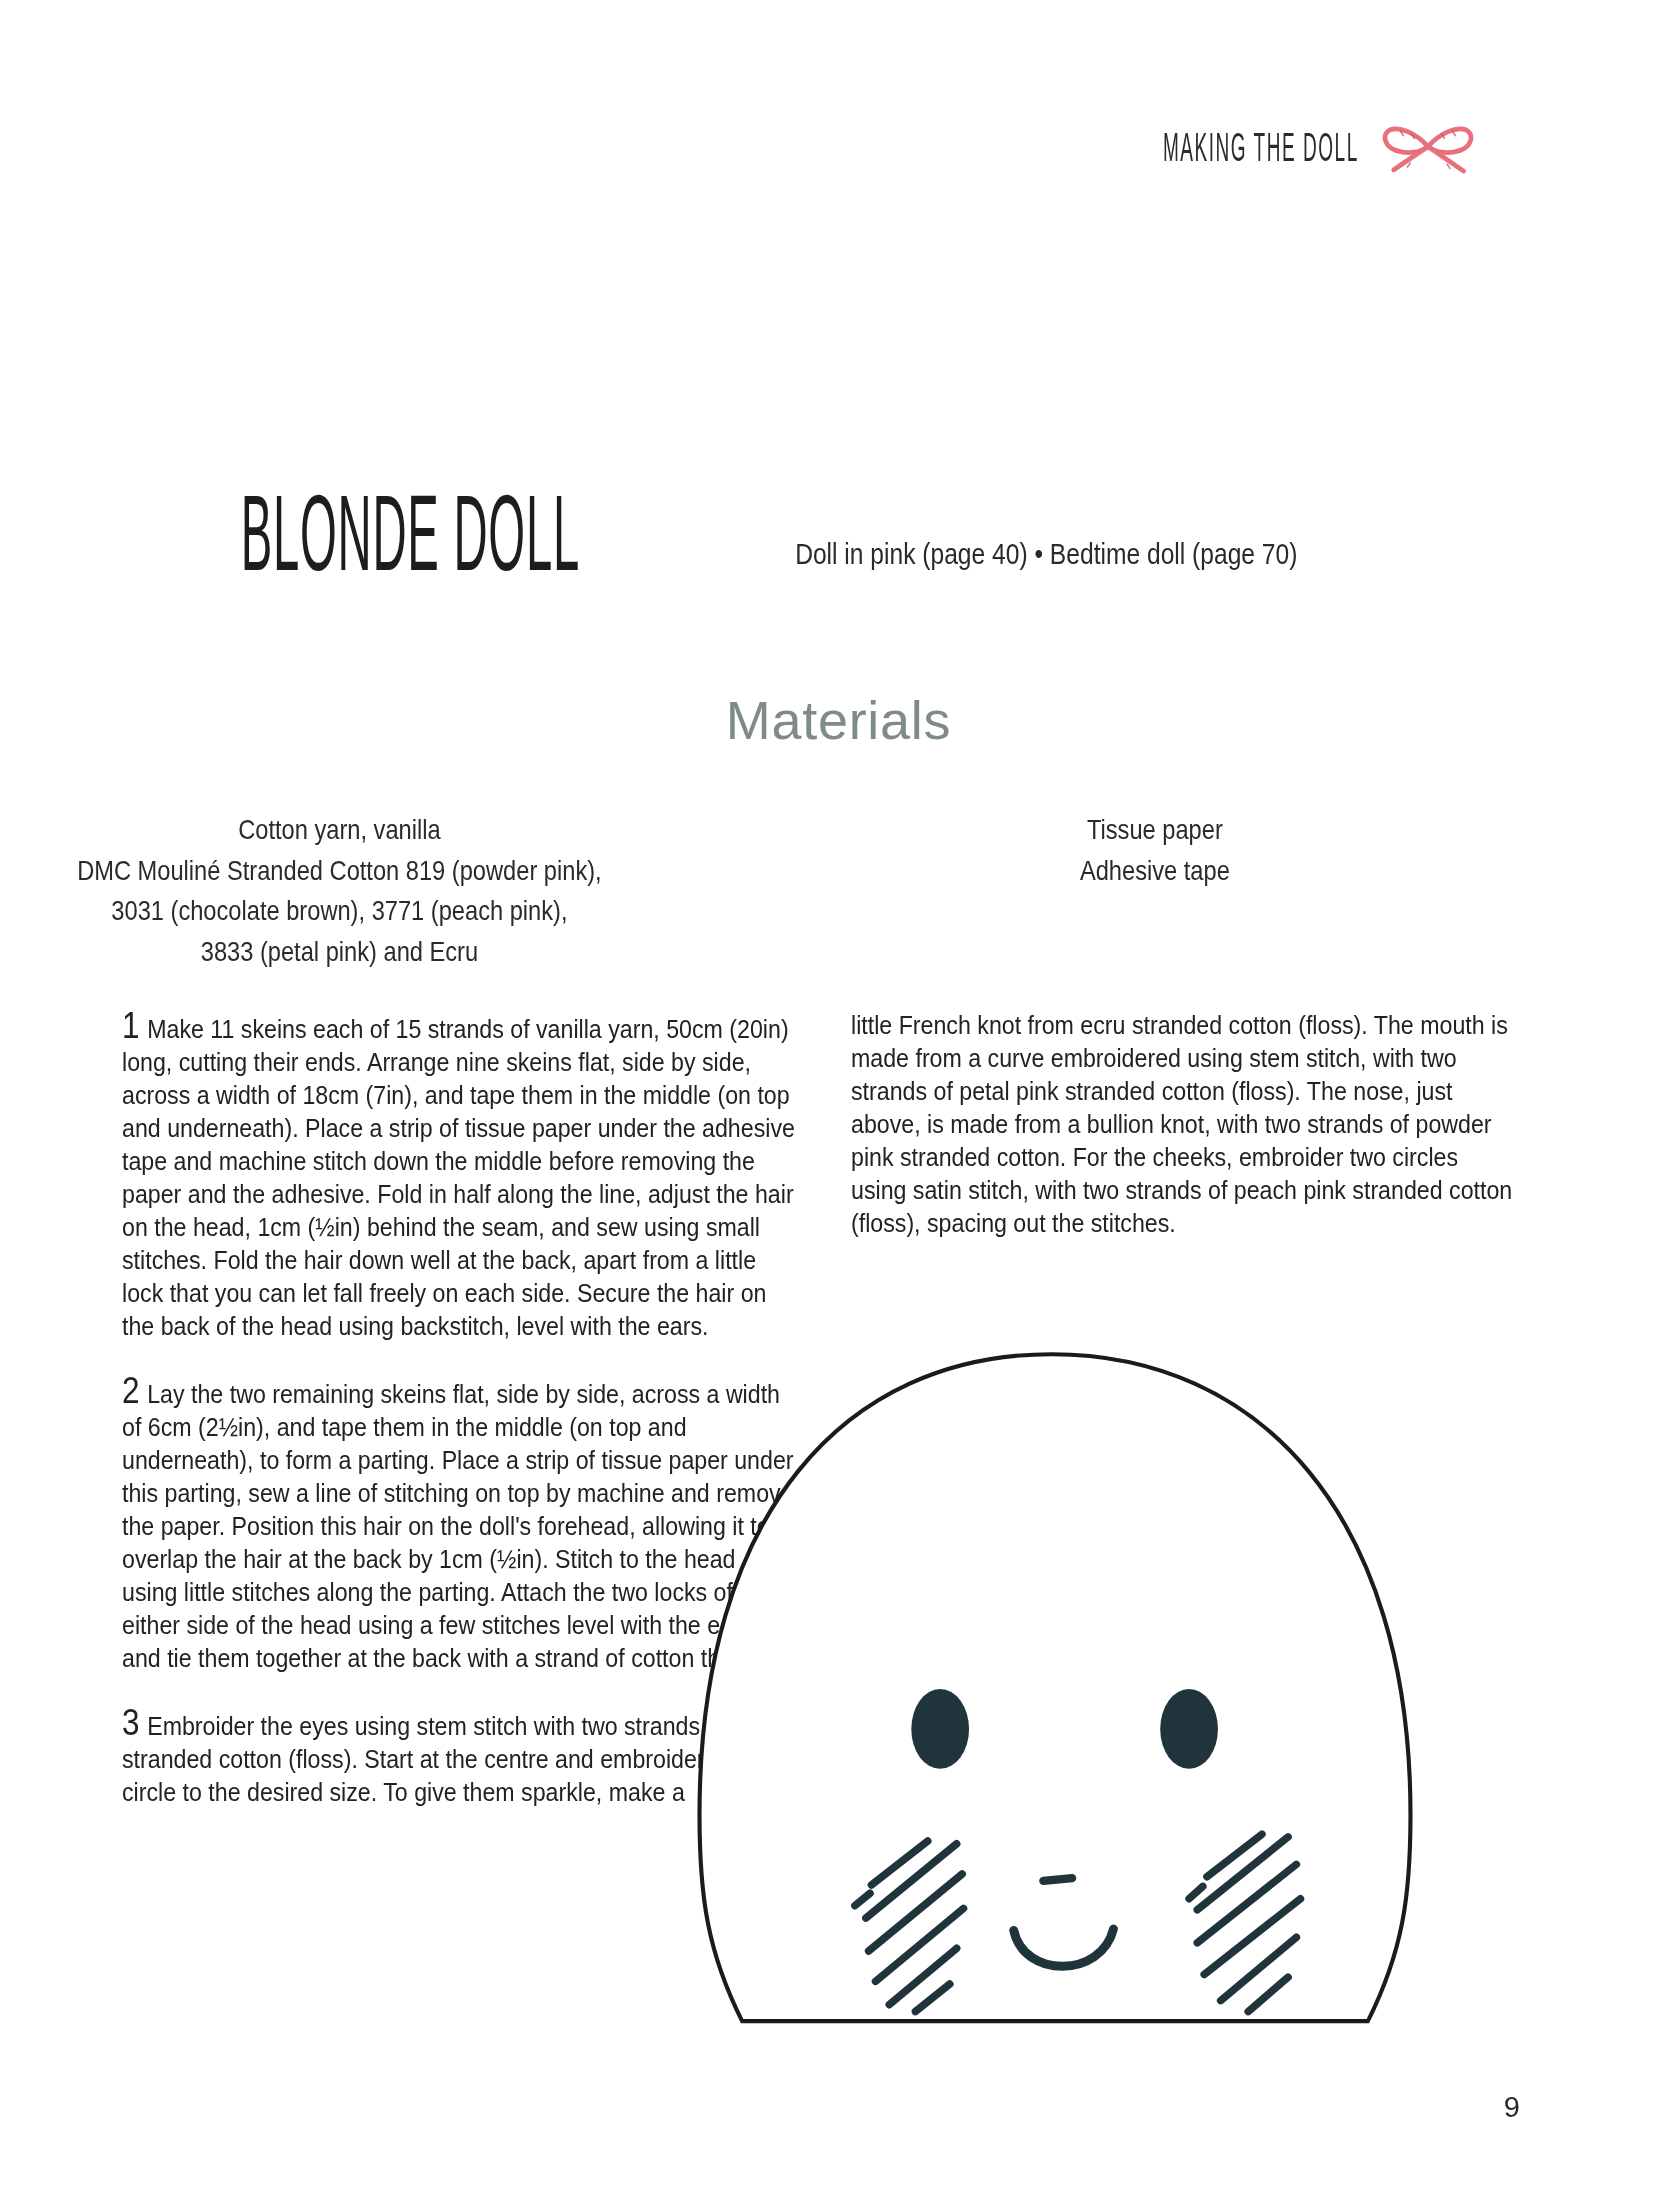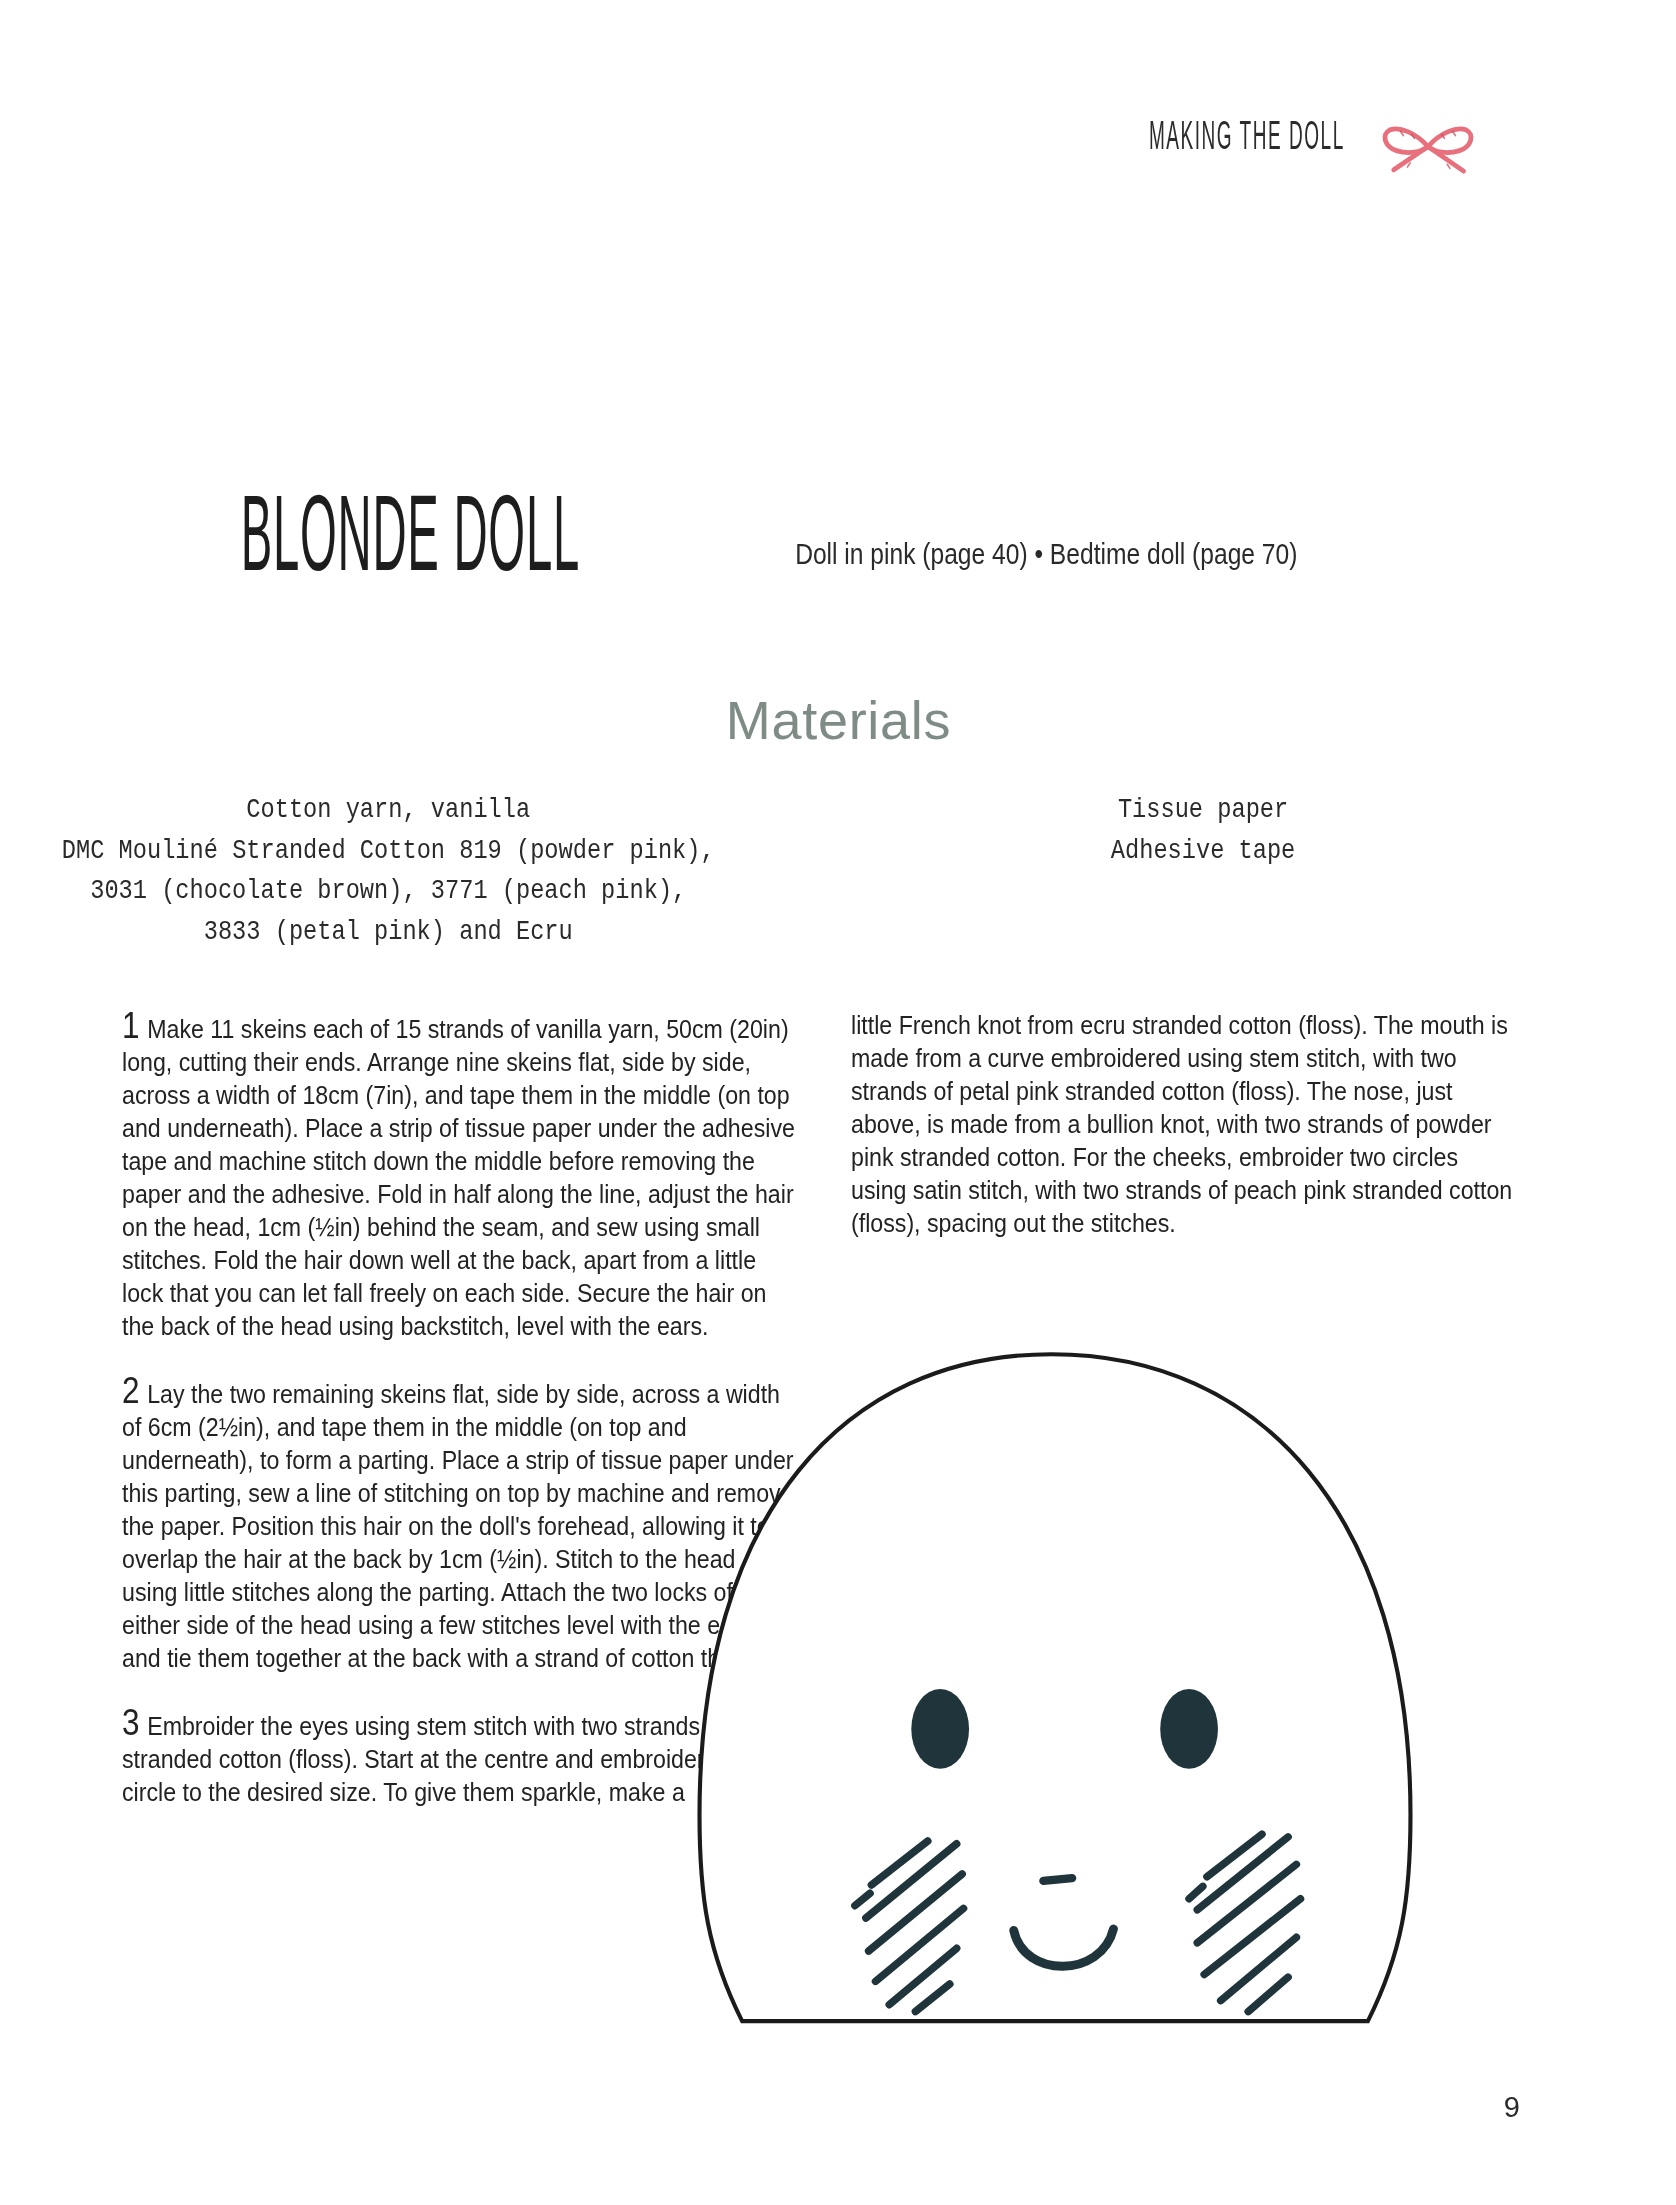"MAKING THE DOLL" .running-head { align-items: flex-start -> center; gap: 28px -> 14px }
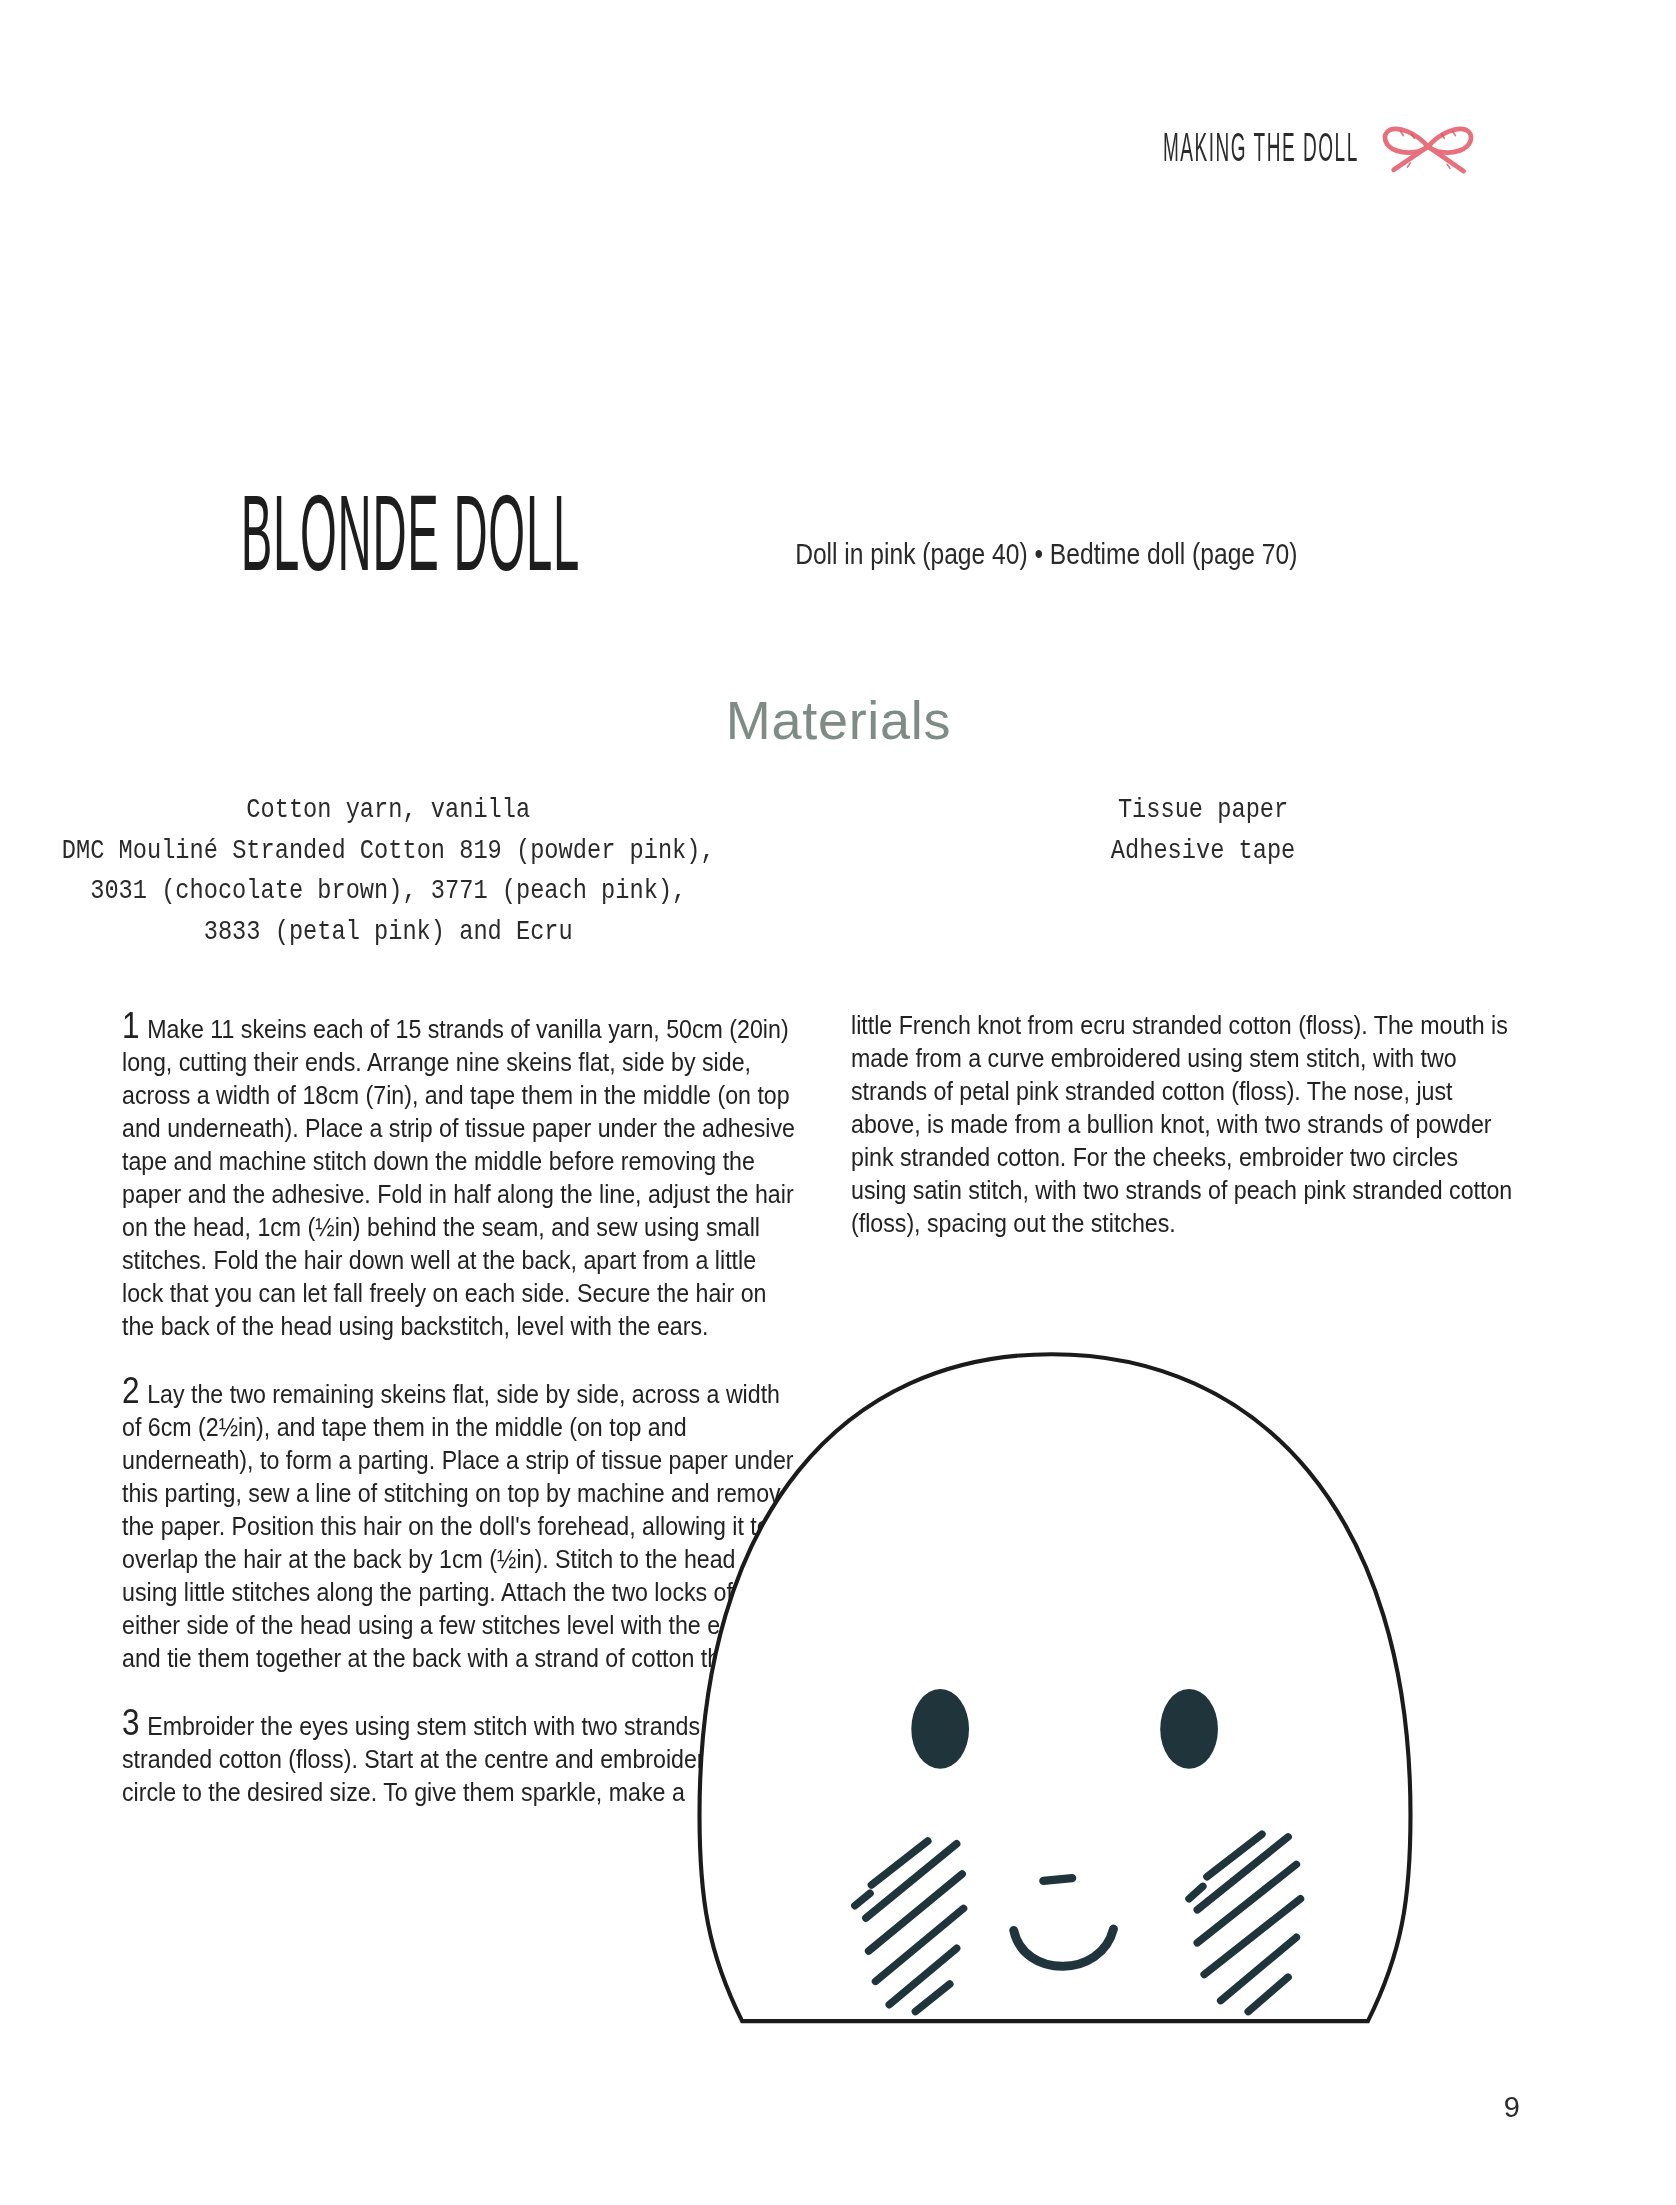"Cotton yarn, vanilla" .materials-cols { font-family: Liberation Mono, monospace -> none; top: 790px -> 810px }
